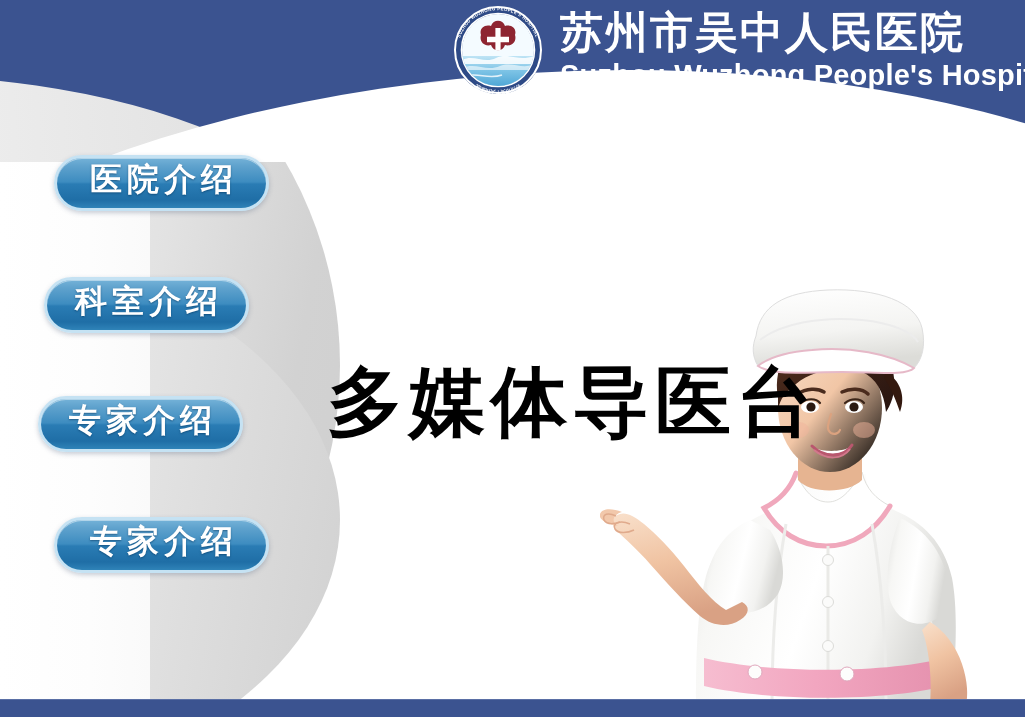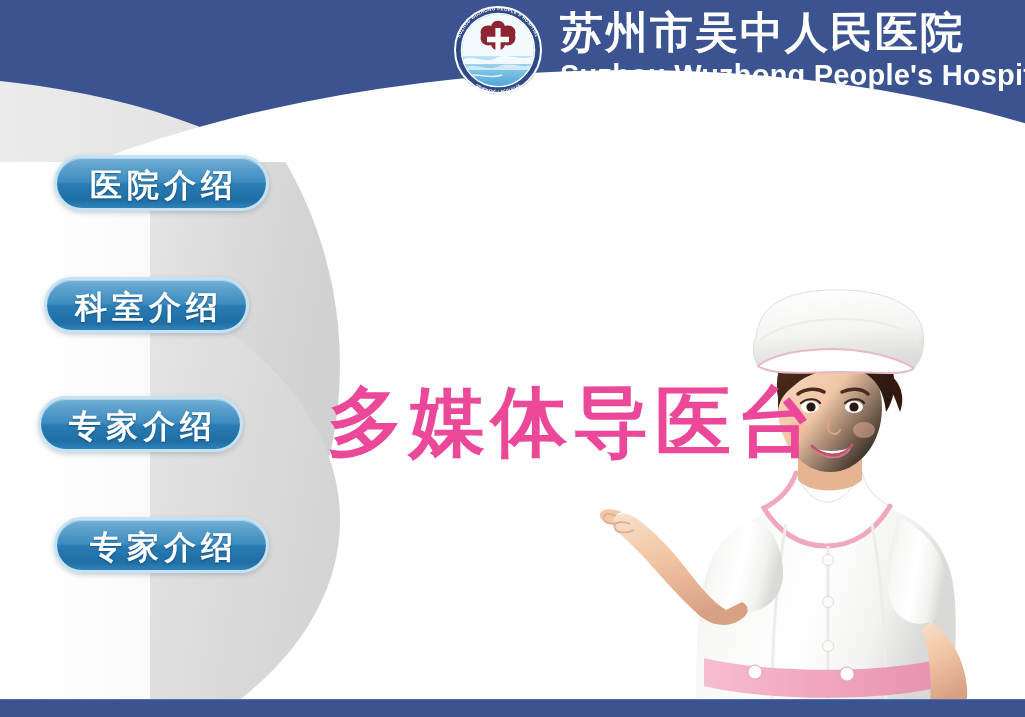"医院介绍" .nav-btn { align-items: flex-end -> flex-start }
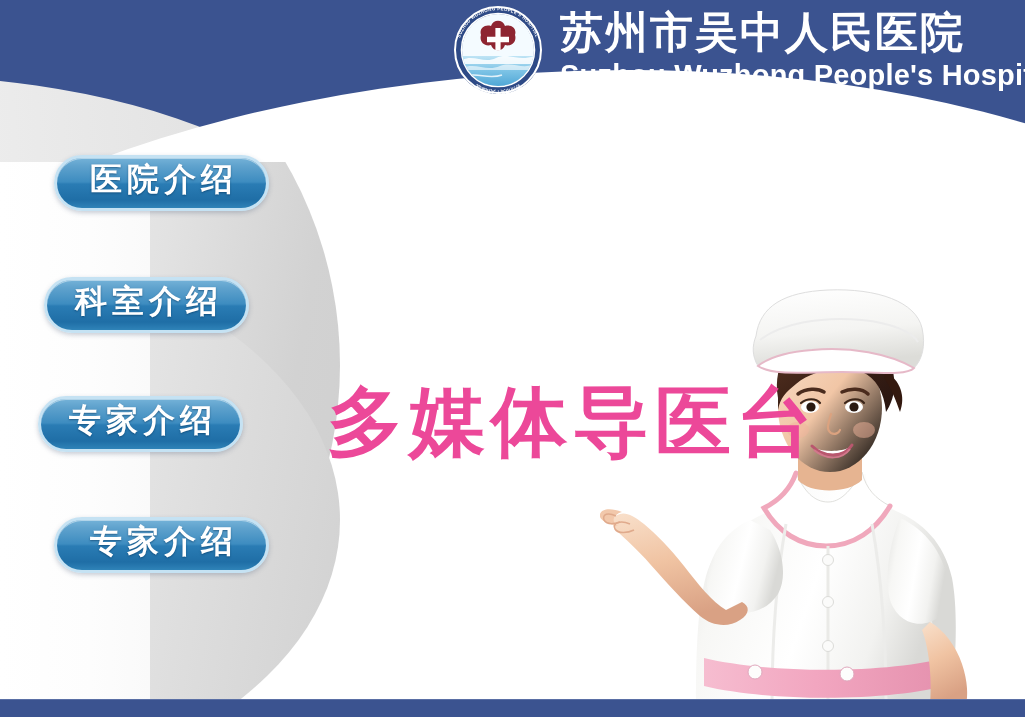"多媒体导医台" .main-title { color: #ec4899 -> #000000; margin-top: 20px -> none }
